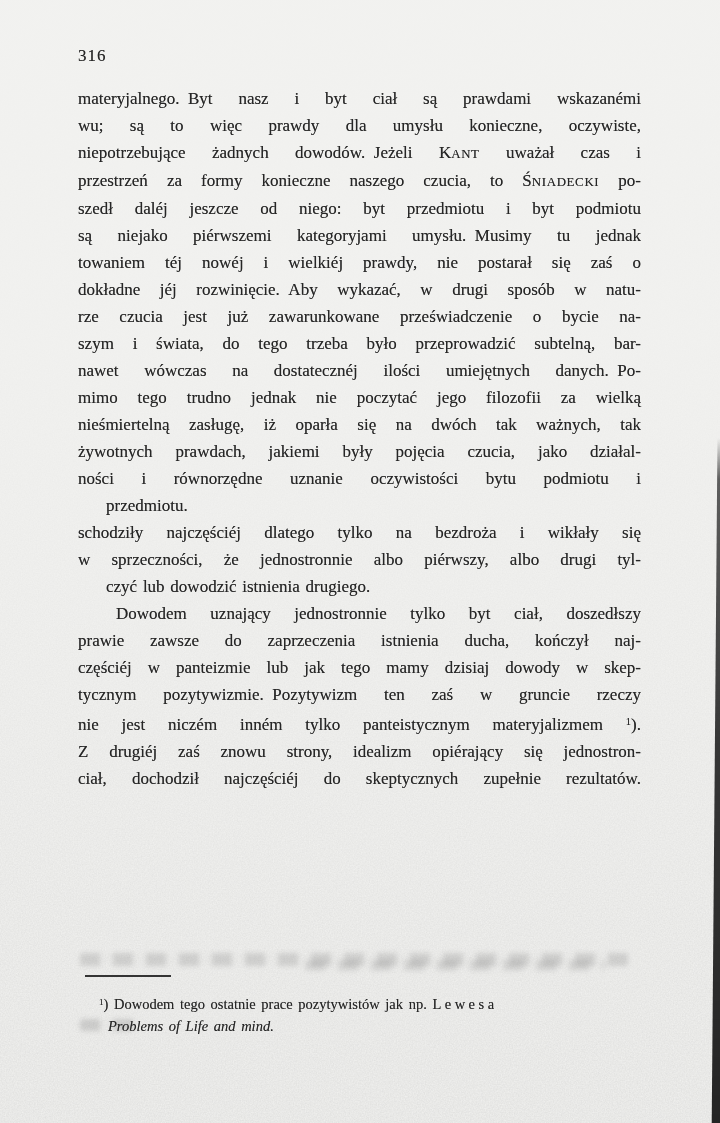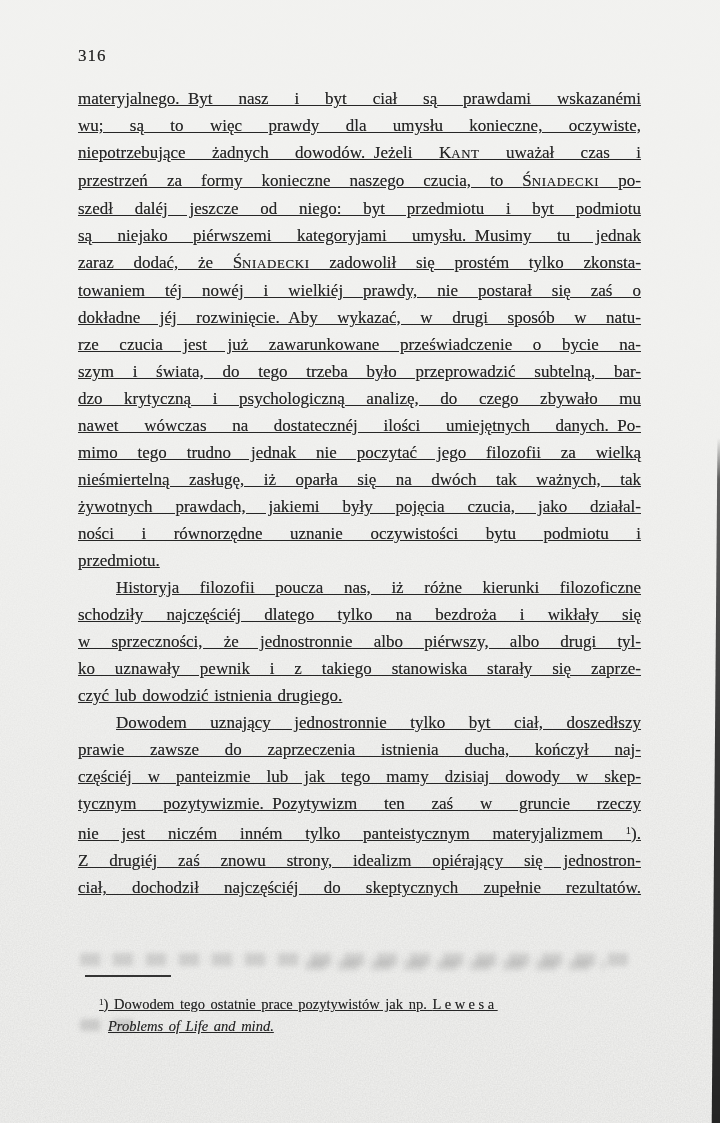"materyjalnego. Byt nasz i byt" .line { text-decoration: underline -> none }
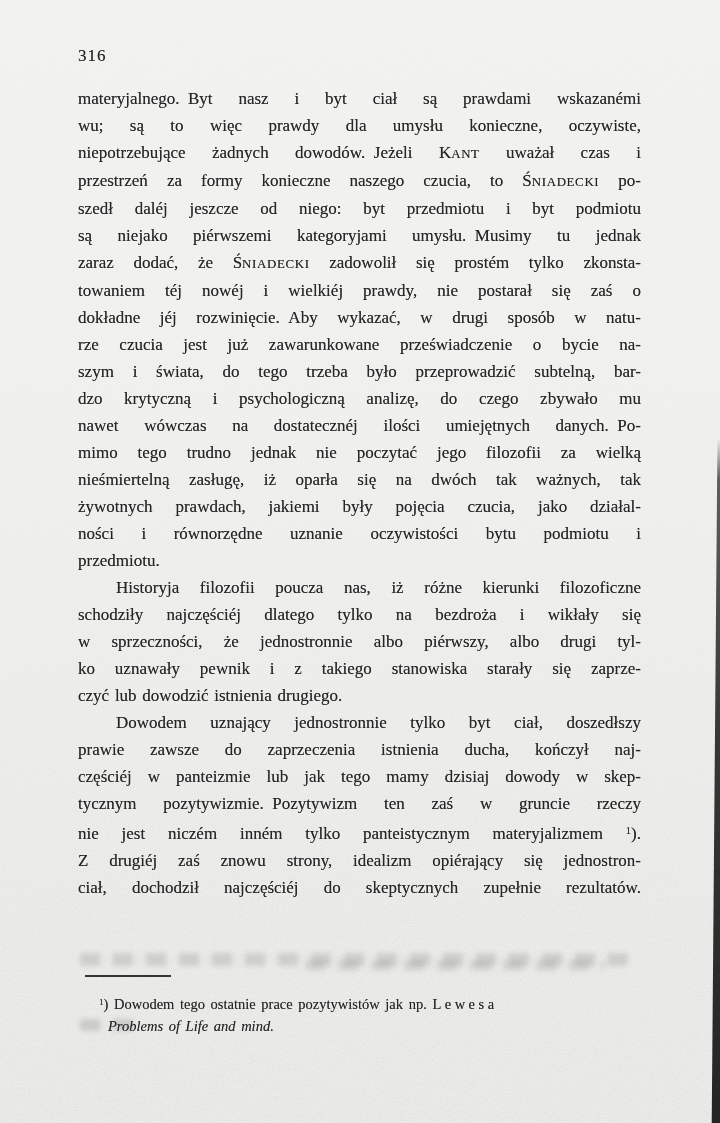"zaraz dodać, że ŚNIADECKI zadowolił" div.line { html: <div>zaraz dodać, że <span><span>Ś</span><span>NIADECKI</span></span> zadowolił się prostém tylko zkonsta-</div> -> none }
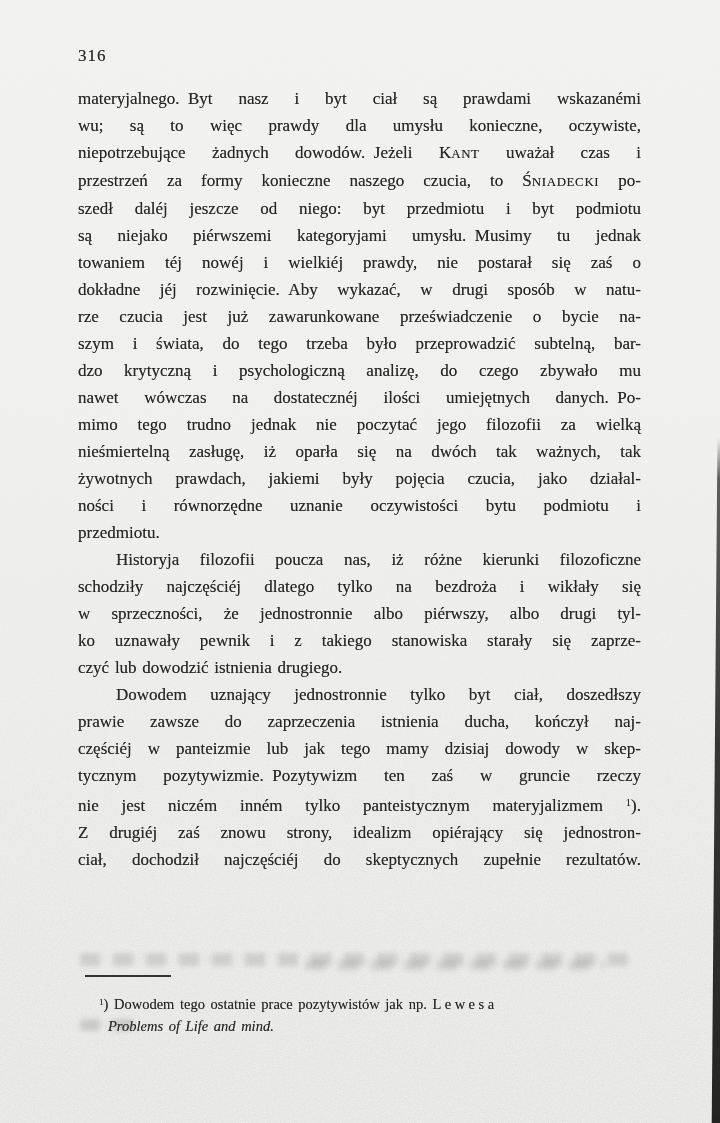"dzo krytyczną i psychologiczną analizę," div.line { html: <div>dzo krytyczną i psychologiczną analizę, do czego zbywało mu</div> -> none }
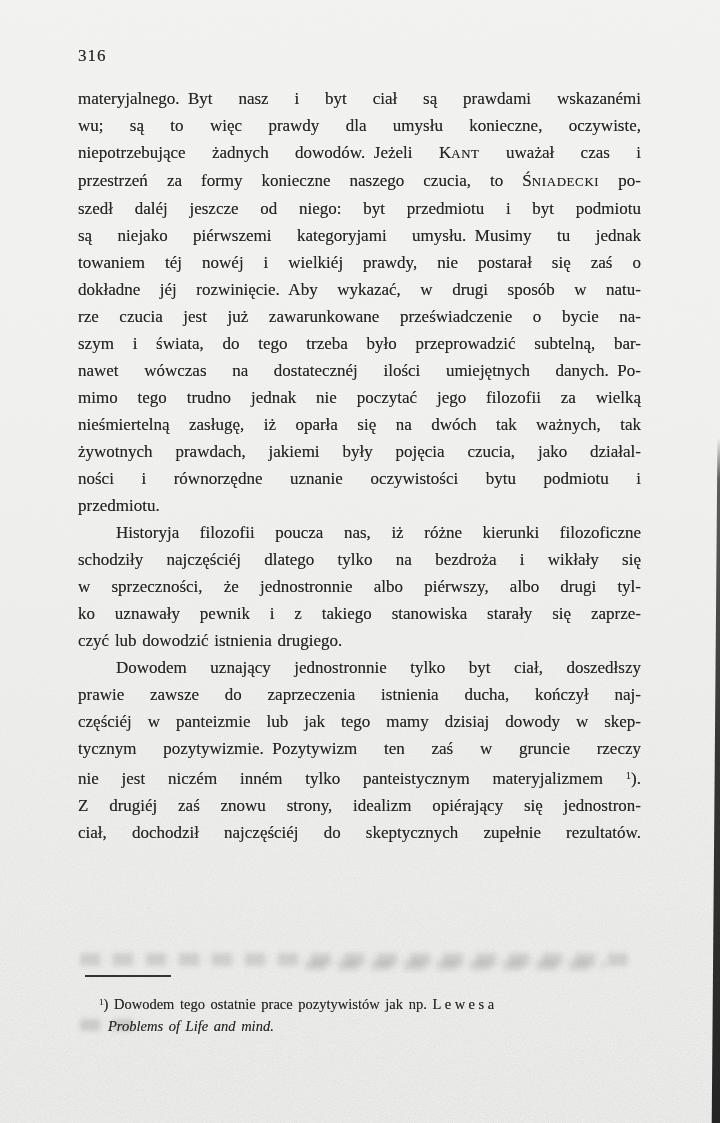"przedmiotu." .line.last { margin-left: none -> 28px }
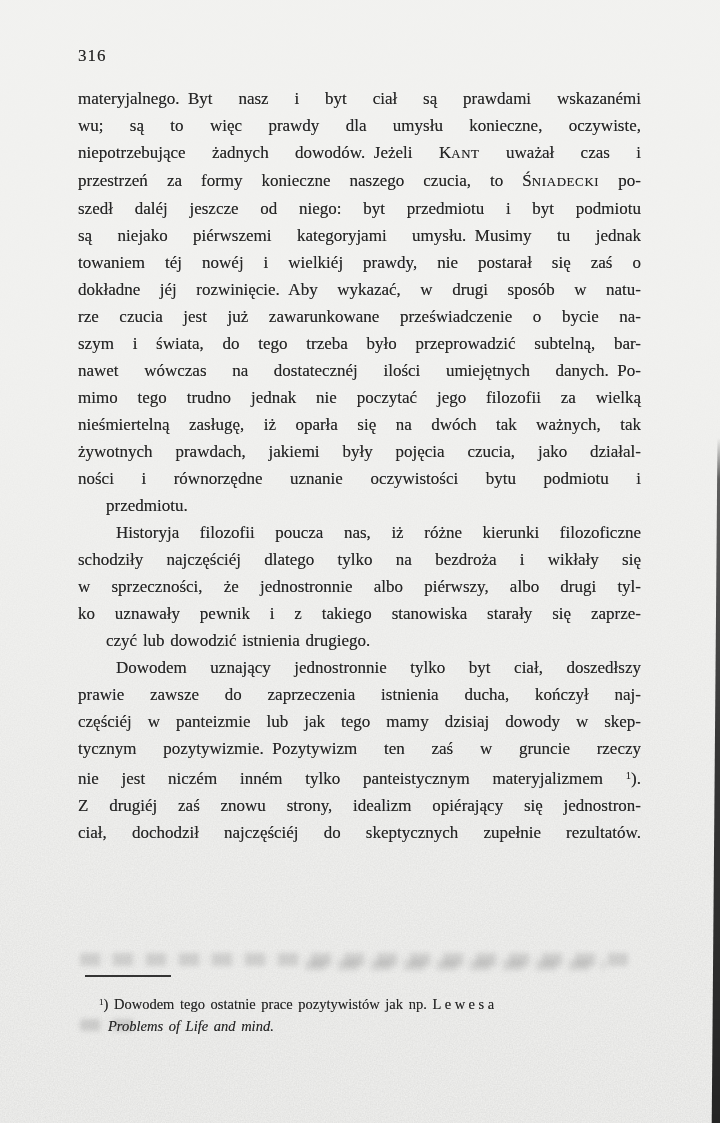"Historyja filozofii poucza nas, iż" div.line { html: <div>Historyja filozofii poucza nas, iż różne kierunki filozoficzne</div> -> none }
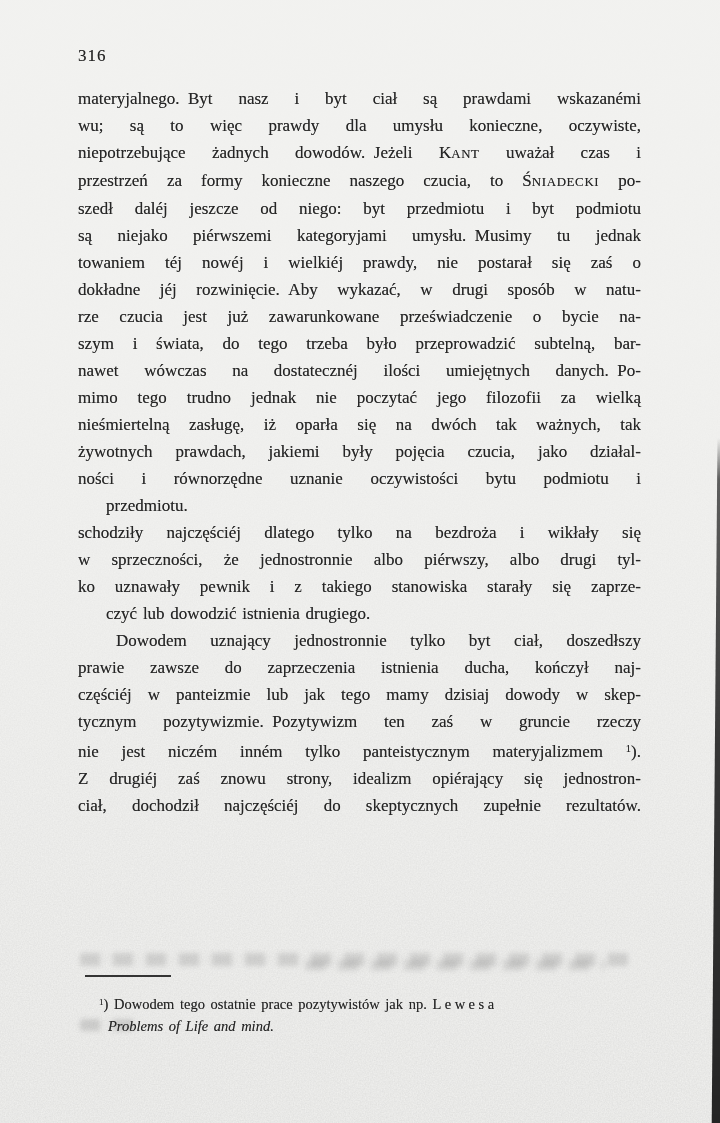"ko uznawały pewnik i z" div.line { html: <div>ko uznawały pewnik i z takiego stanowiska starały się zaprze-</div> -> none }
